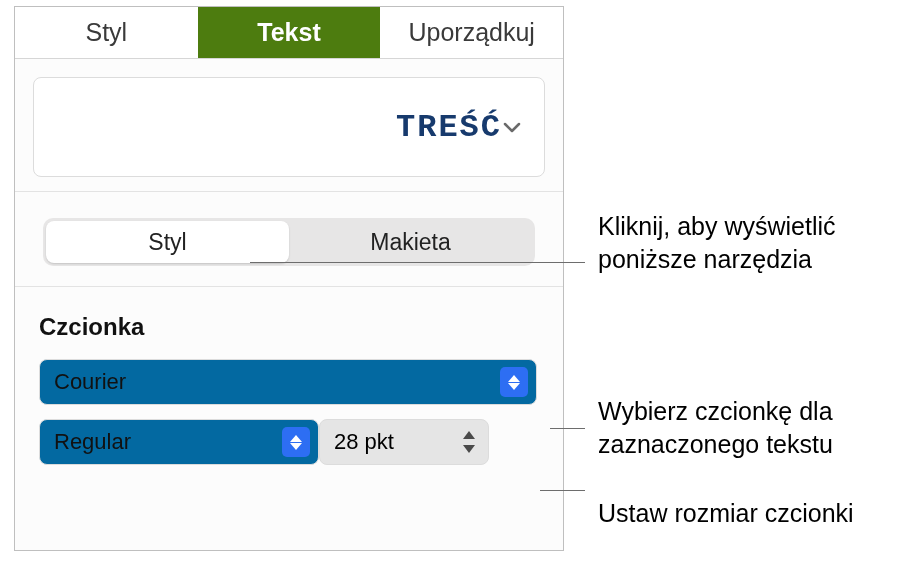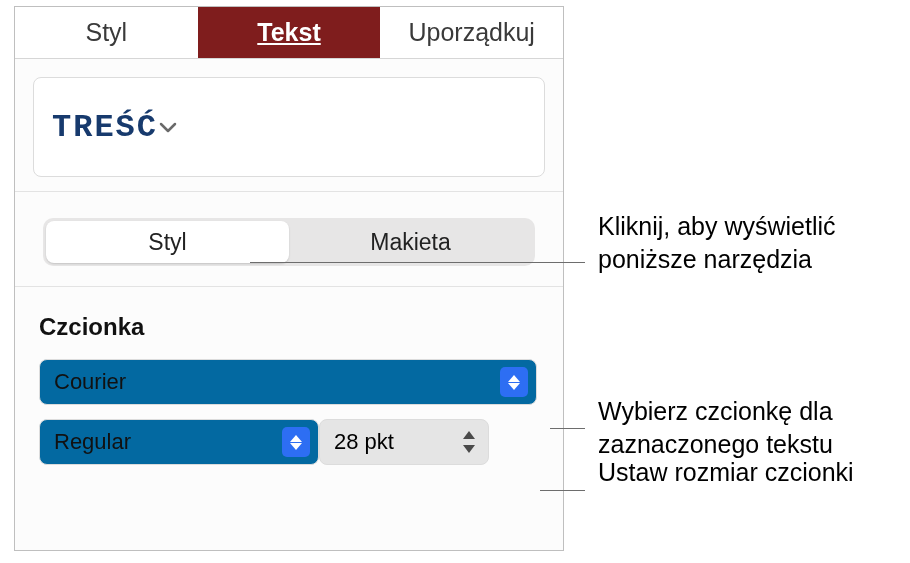"Tekst" .tabbar .tab.active { background: #7f1d1d -> #4d7c0f; text-decoration: underline -> none }
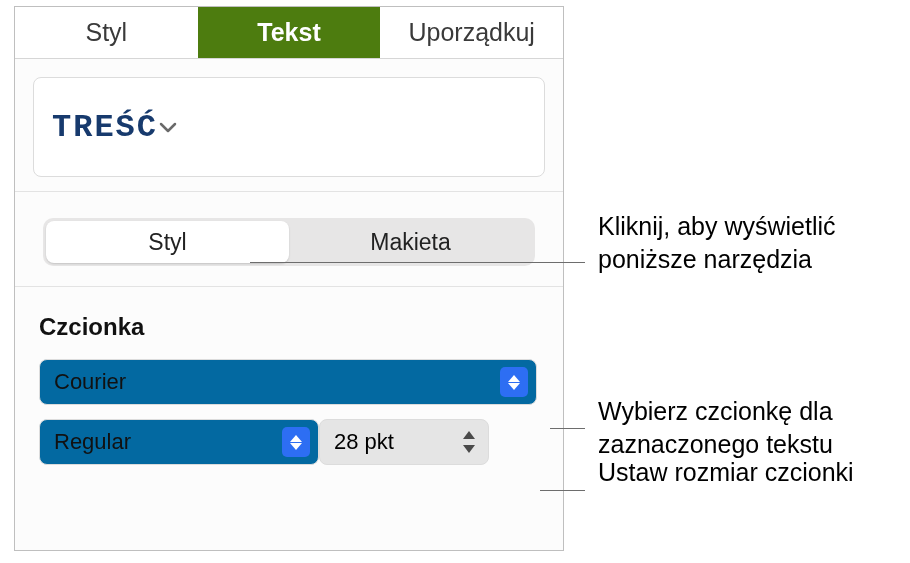"TREŚĆ" .style-select { justify-content: flex-start -> flex-end }
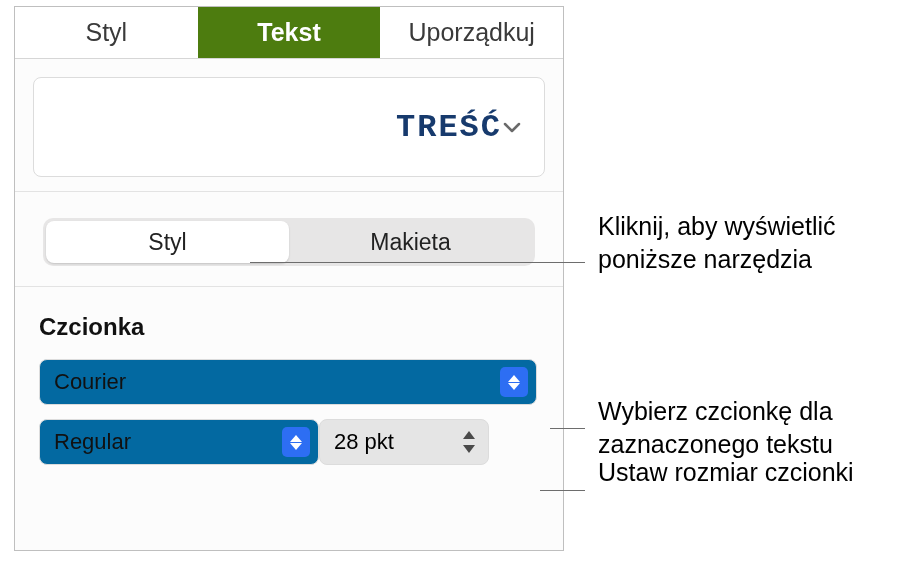"Ustaw rozmiar czcionki" div.callout { top: 456px -> 497px }
